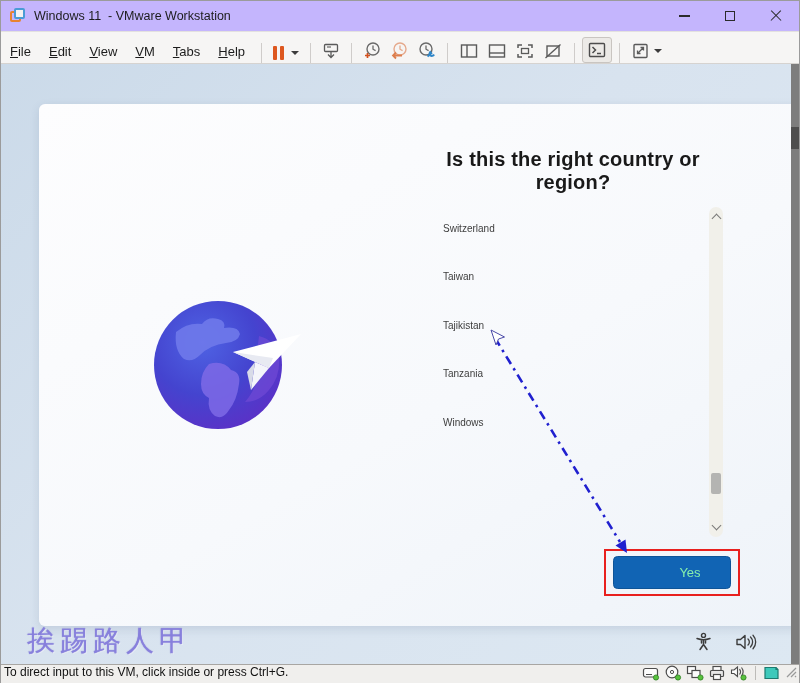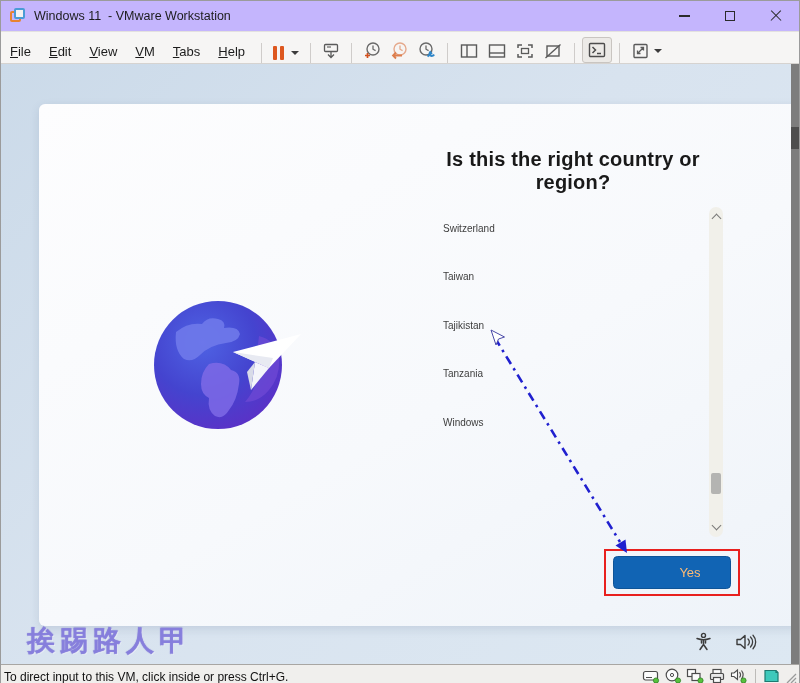"Yes" .yes-btn { color: #fdba74 -> #86efac }
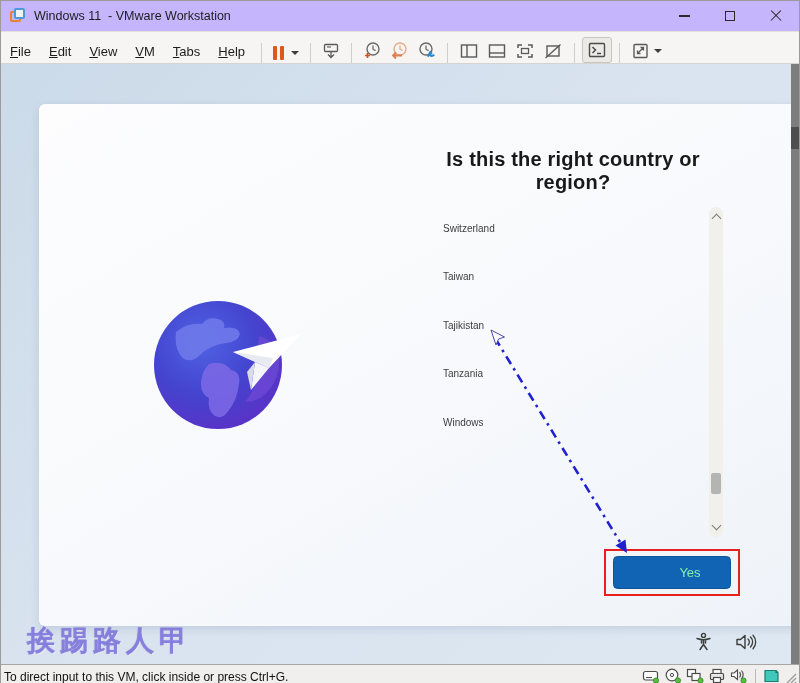"挨踢路人甲" .watermark { font-weight: 700 -> 400 }
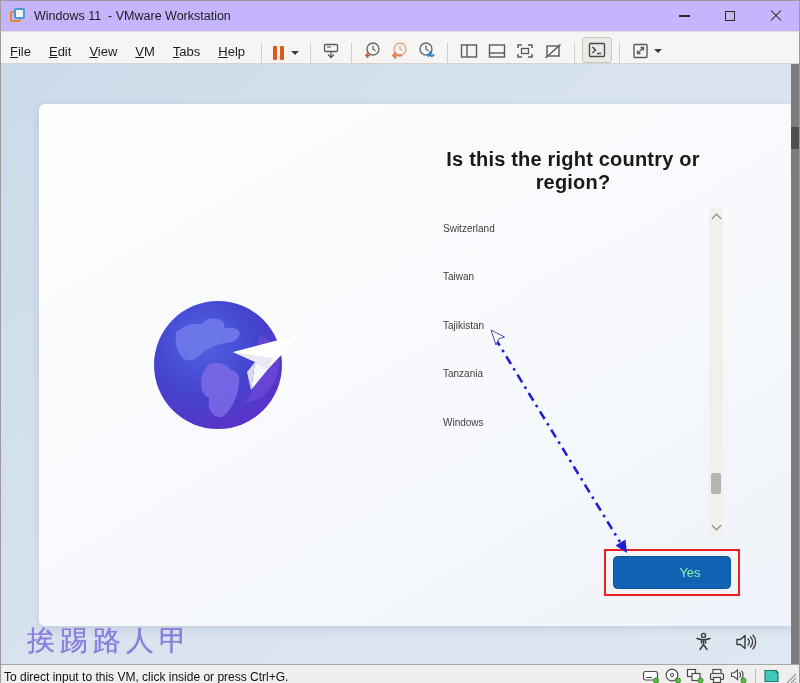"To direct input to this" .statusbar { align-items: flex-end -> flex-start }
